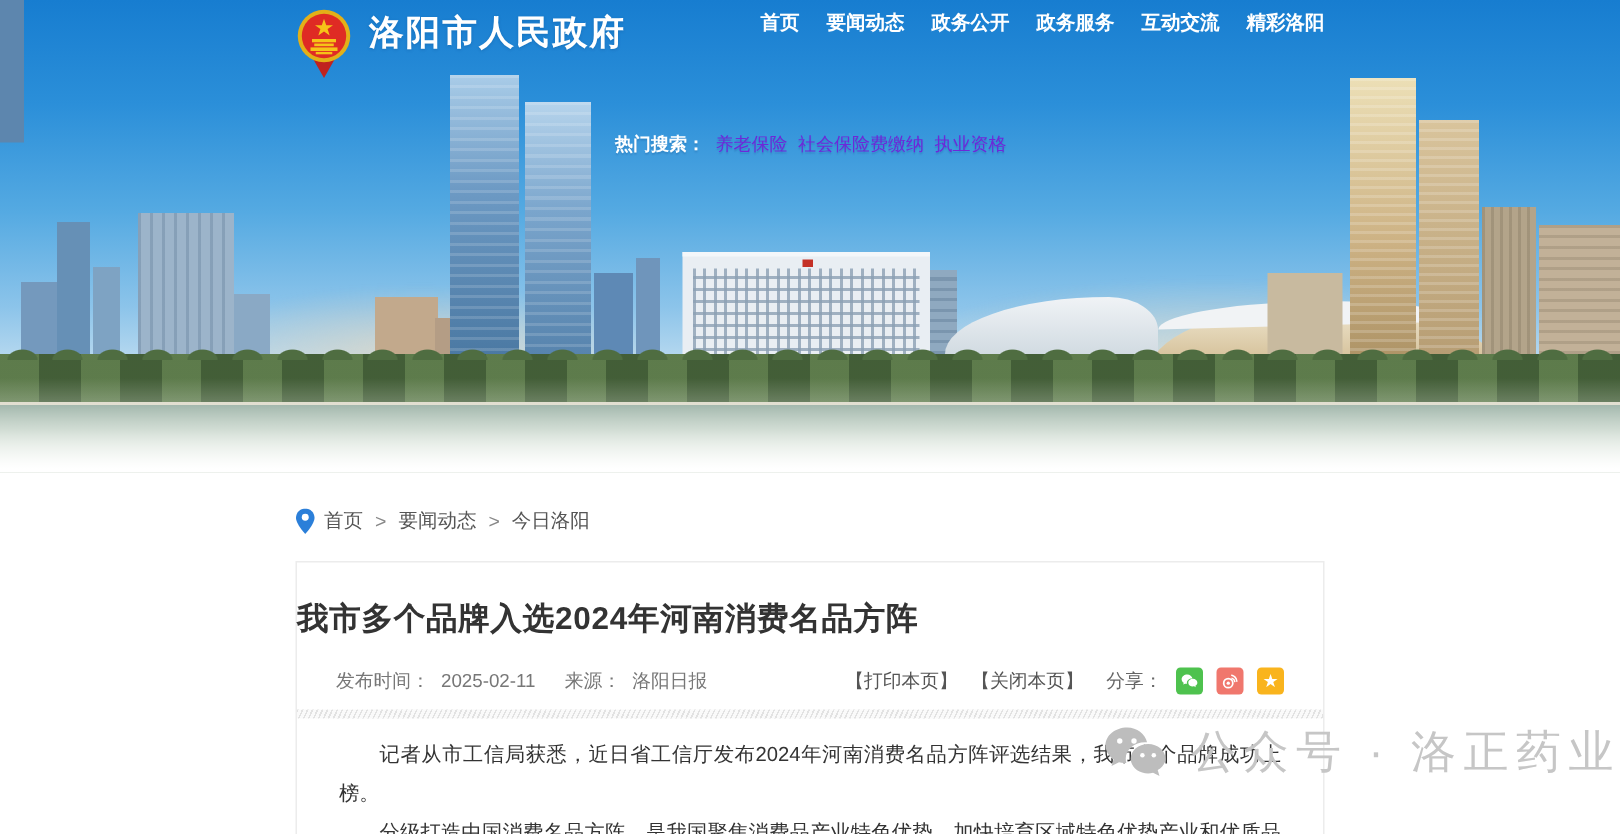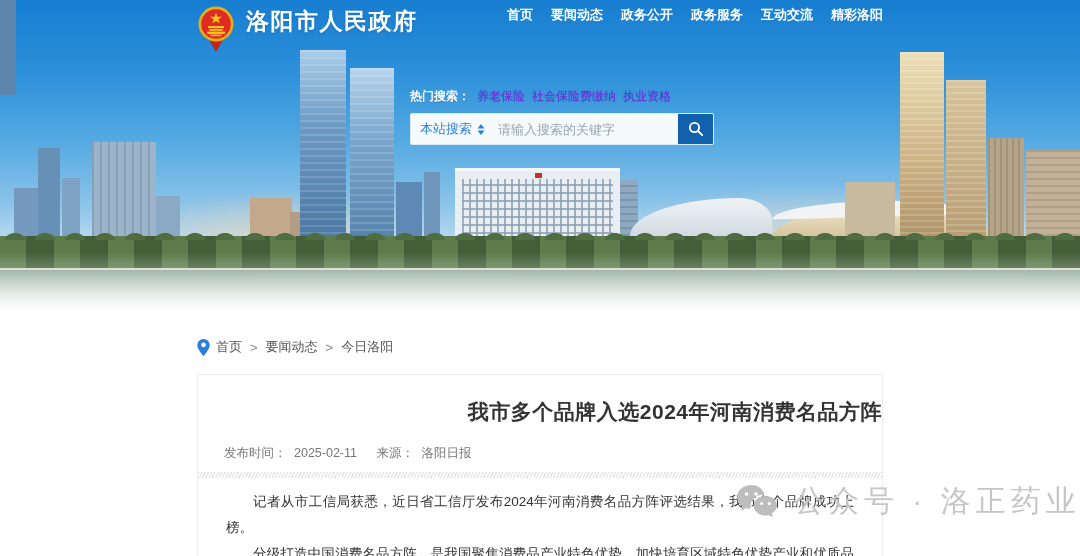"本站搜索" div.search-box { html: <div> <div> <span>本站搜索</span> <svg> <path></path> <path></path> </svg> </div> <input> <button> <svg> <circle></circle> <line></line> </svg> </button> </div> -> none }
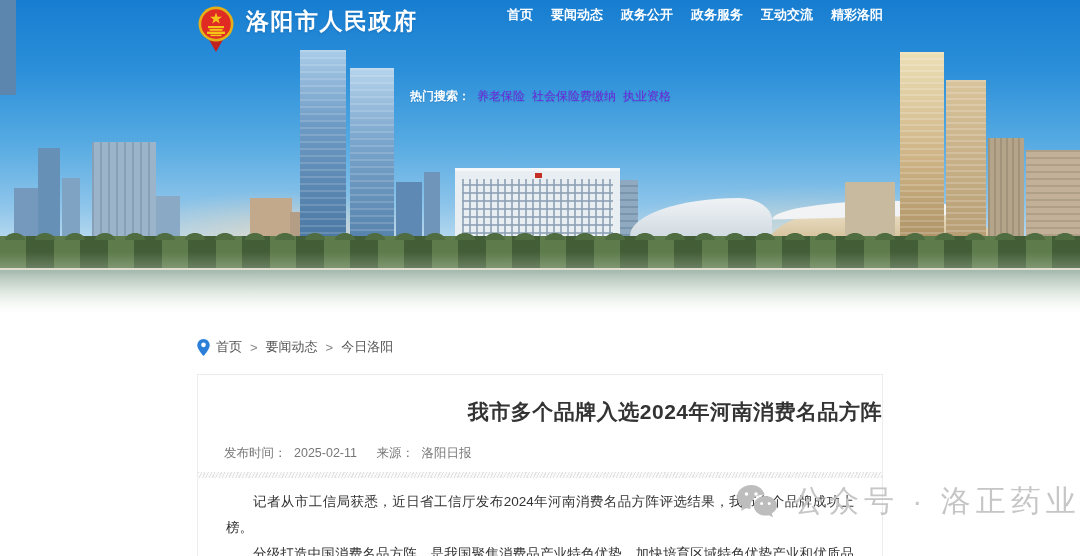"我市多个品牌入选2024年河南消费名品方阵" .article-title { text-align: right -> left }
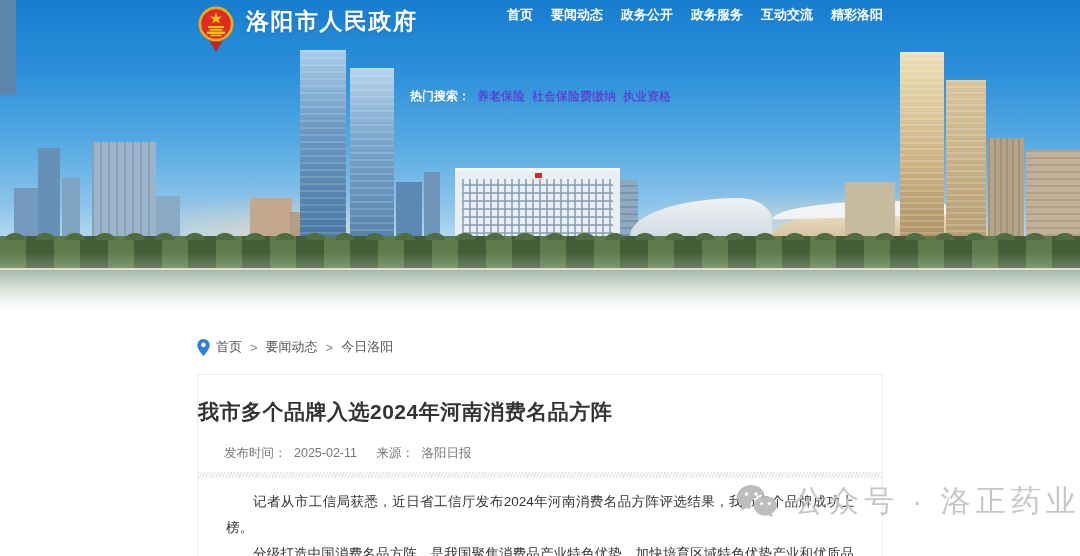"【打印本页】" div.meta-right { html: none -> <div> <span>【打印本页】</span> <span>【关闭本页】</span> <span>分享：</span> <span> <svg> <path></path> <path></path> </svg> </span> <span> <svg> <circle></circle> <circle></circle> <path></path> <path></path> </svg> </span> <span> <span>★</span> </span> </div> }
